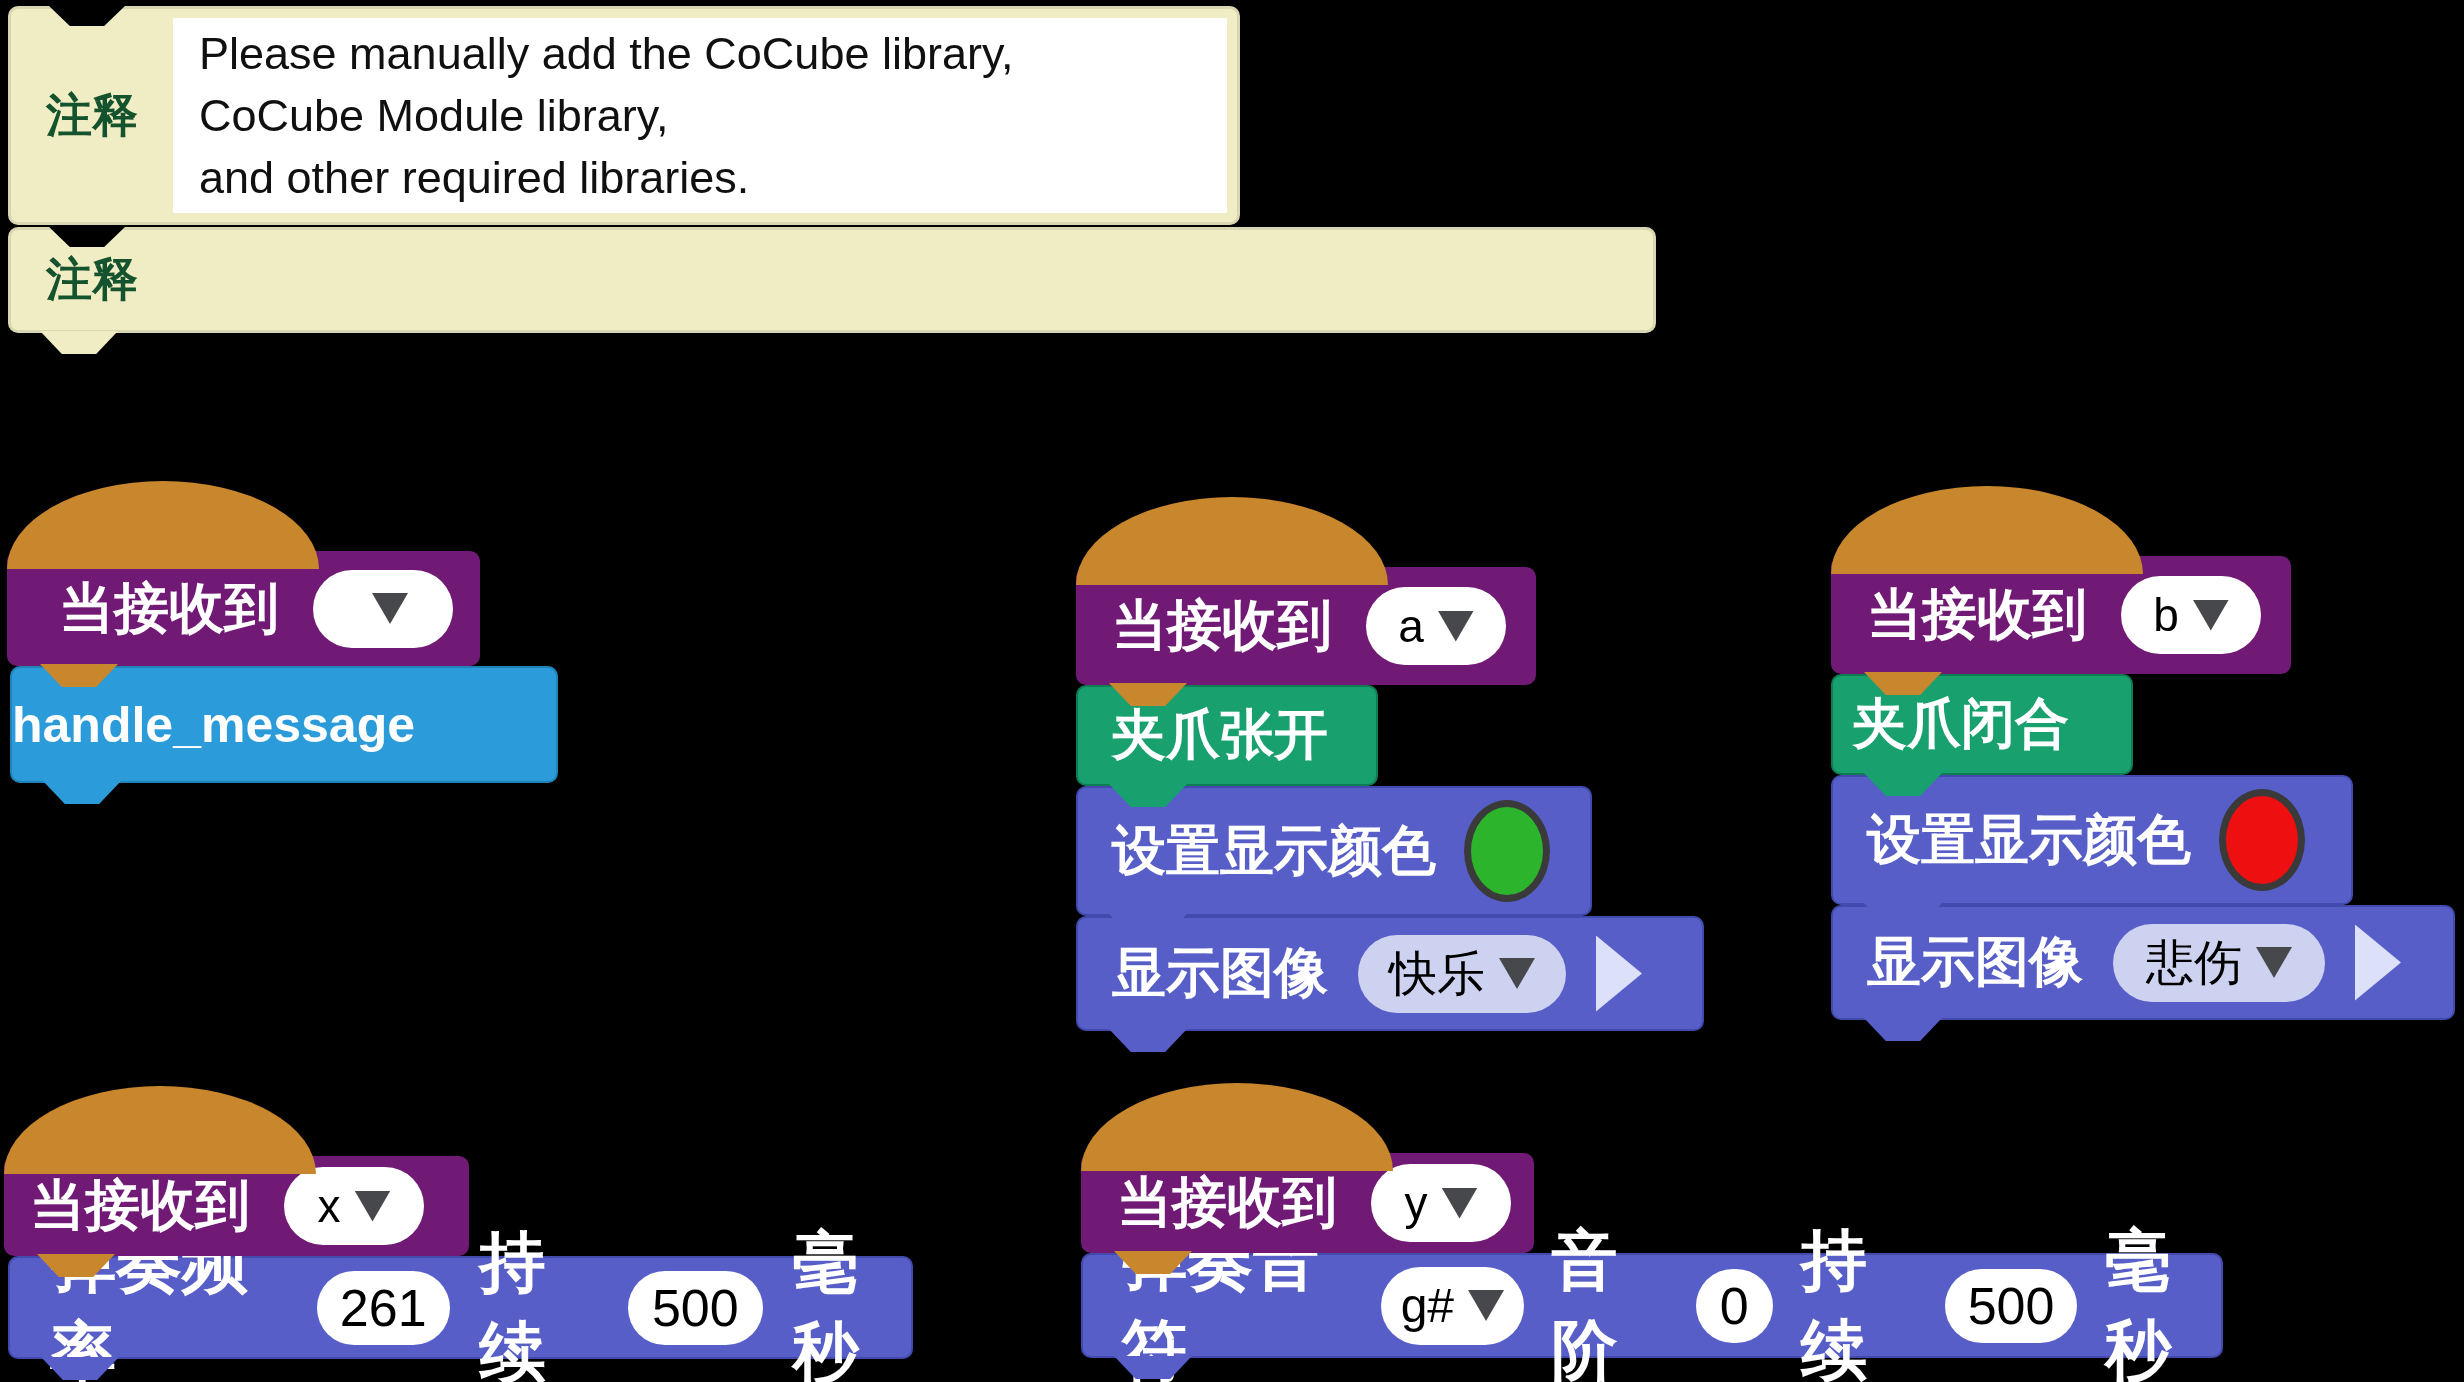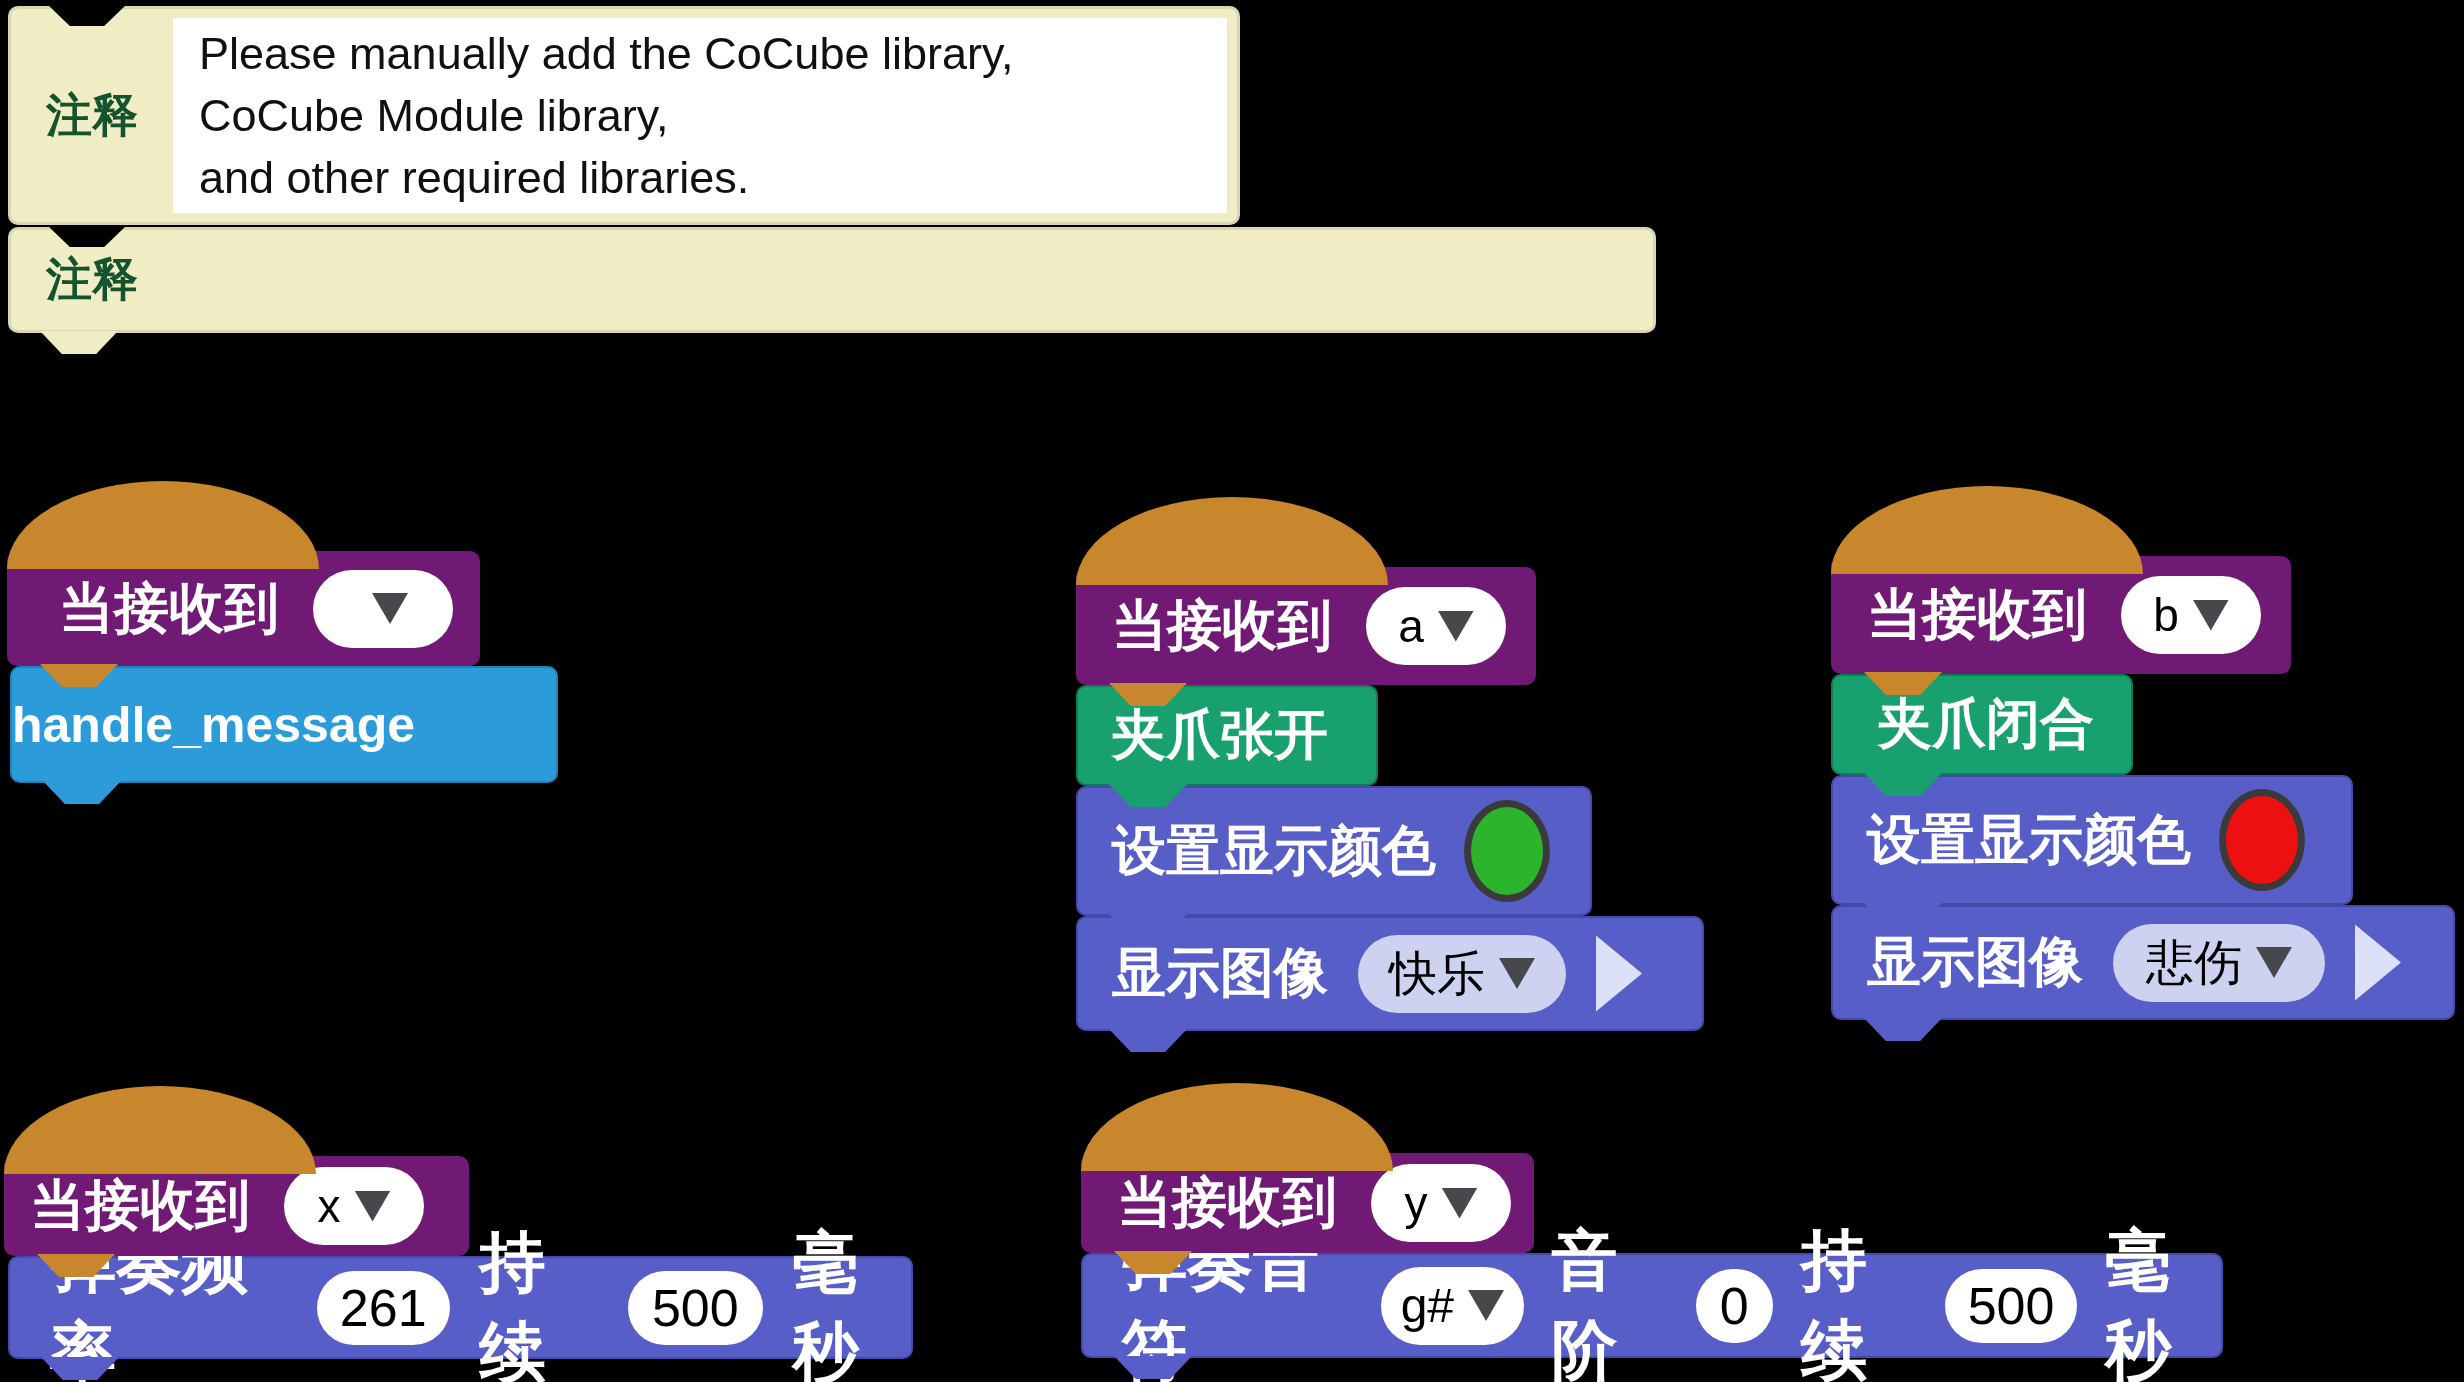"夹爪闭合" div.block { padding-left: 45px -> 20px }
